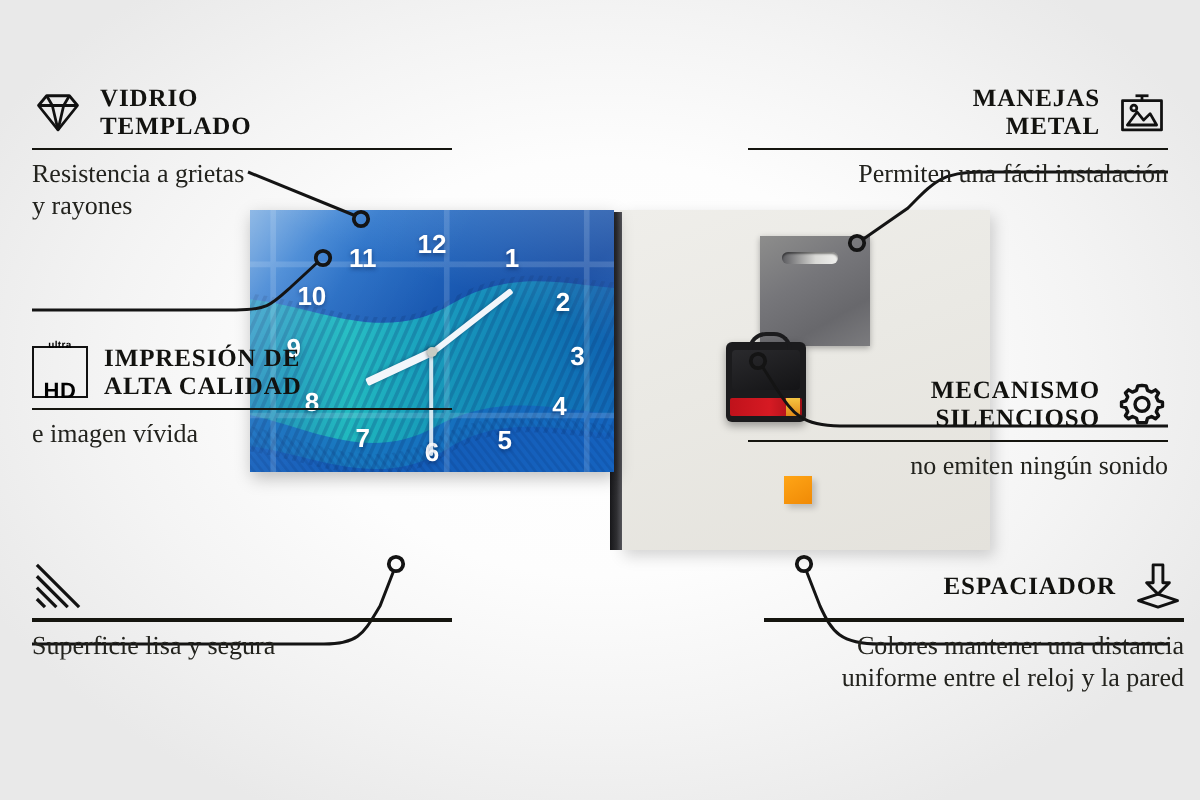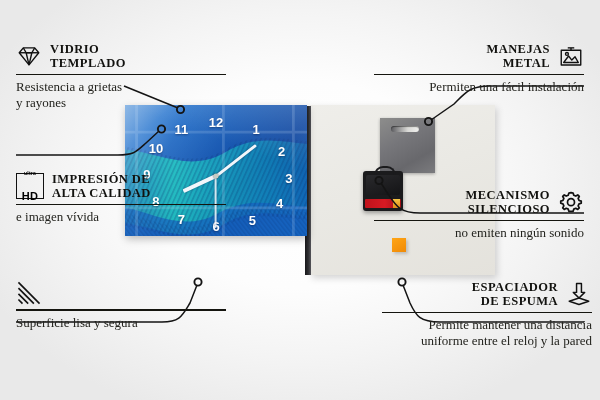"DE ESPUMA" div { html: <div>DE ESPUMA</div> -> none }
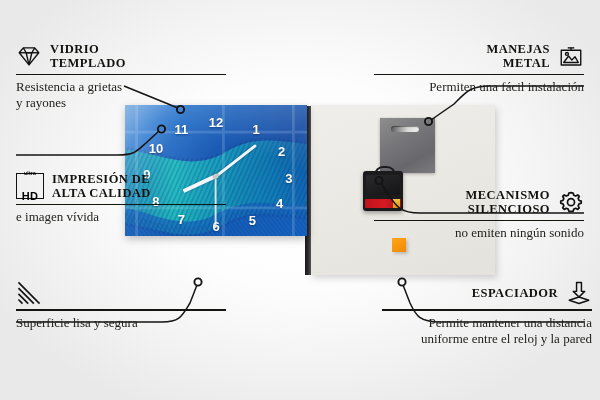"Permite mantener una distancia" div { text: Permite -> Colores }
